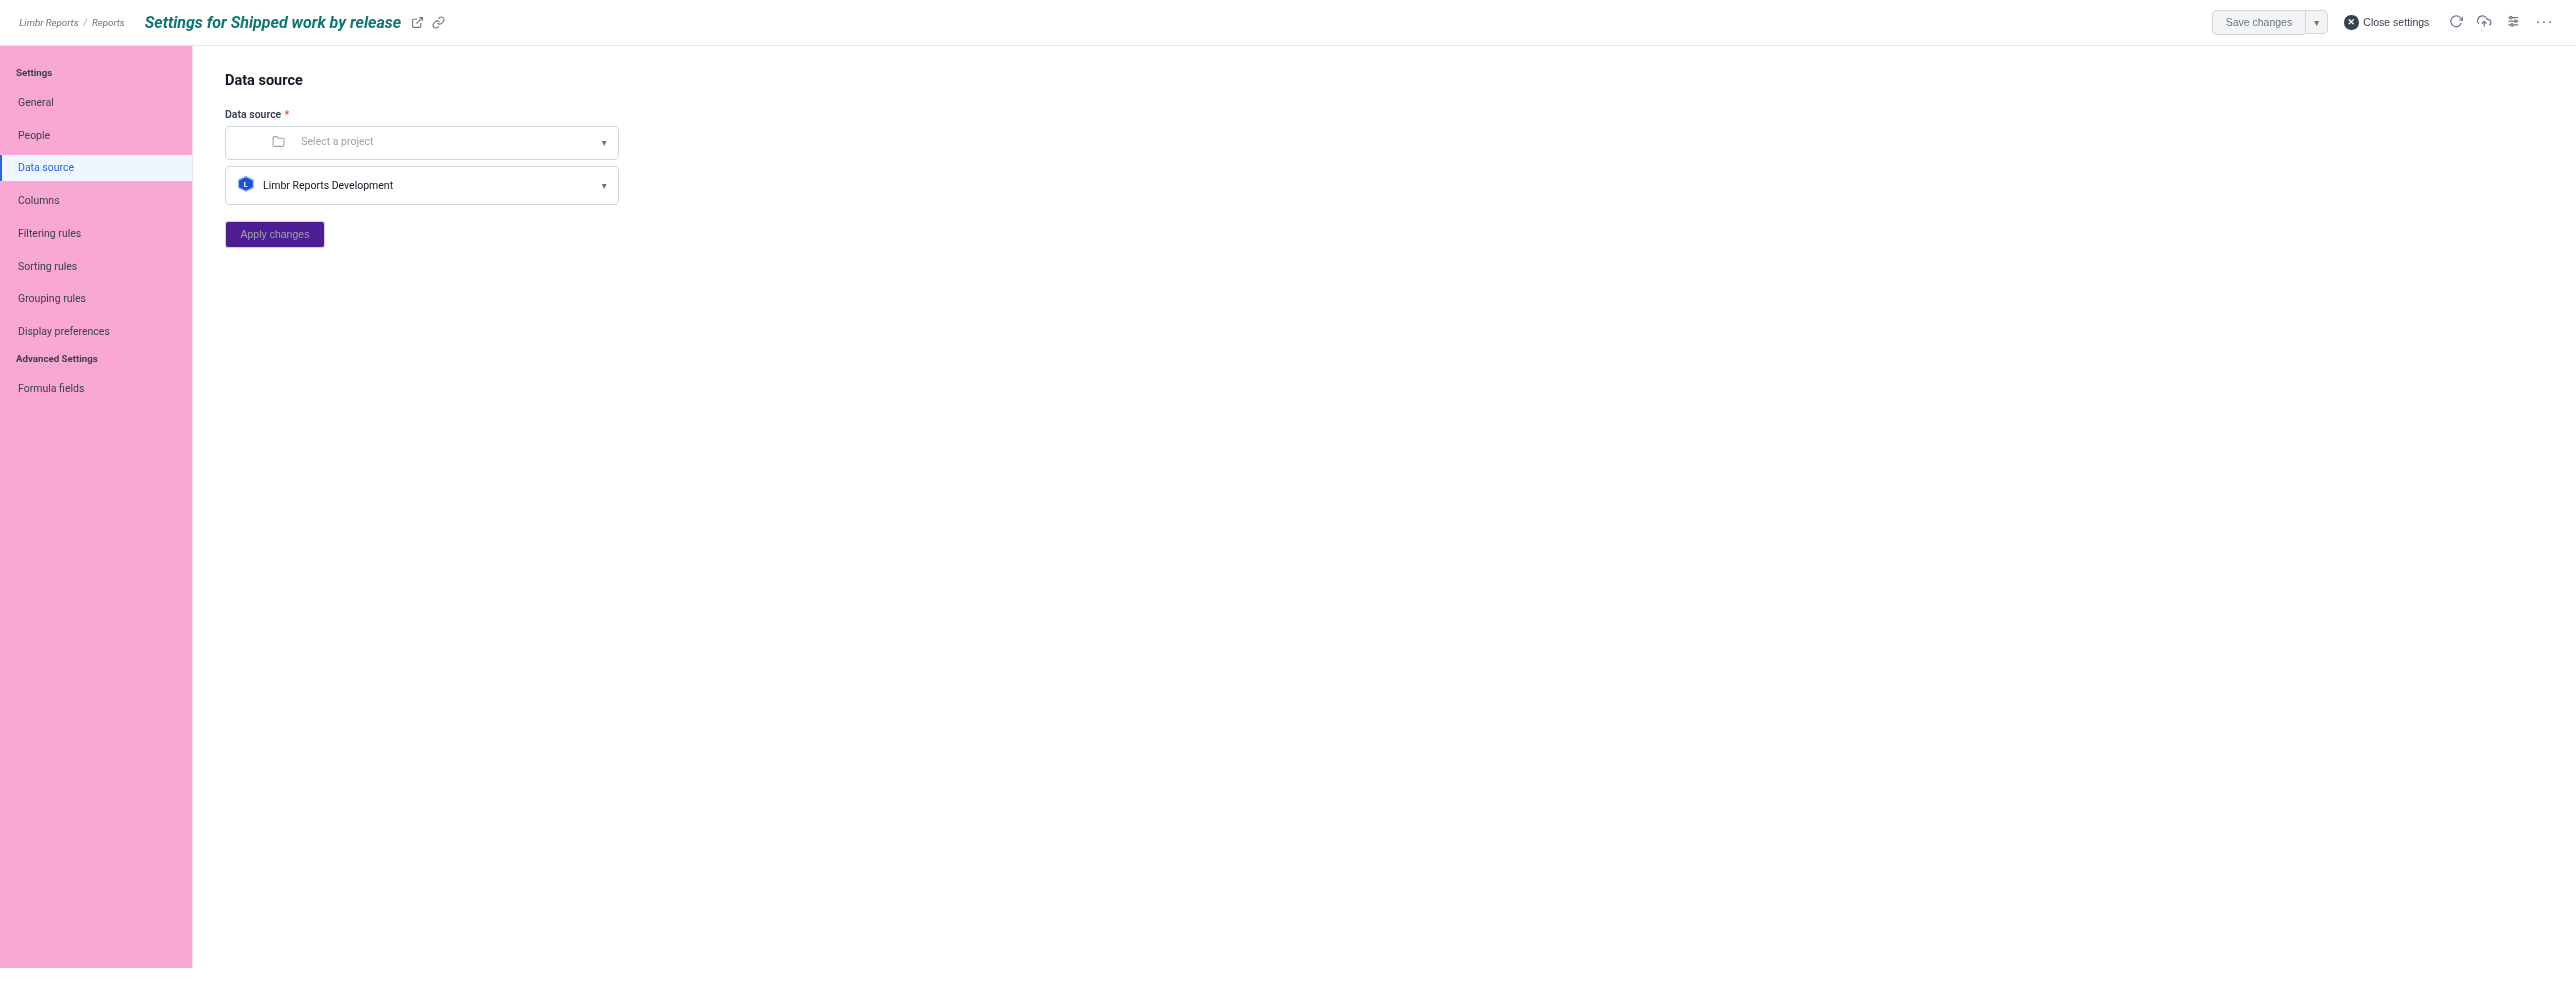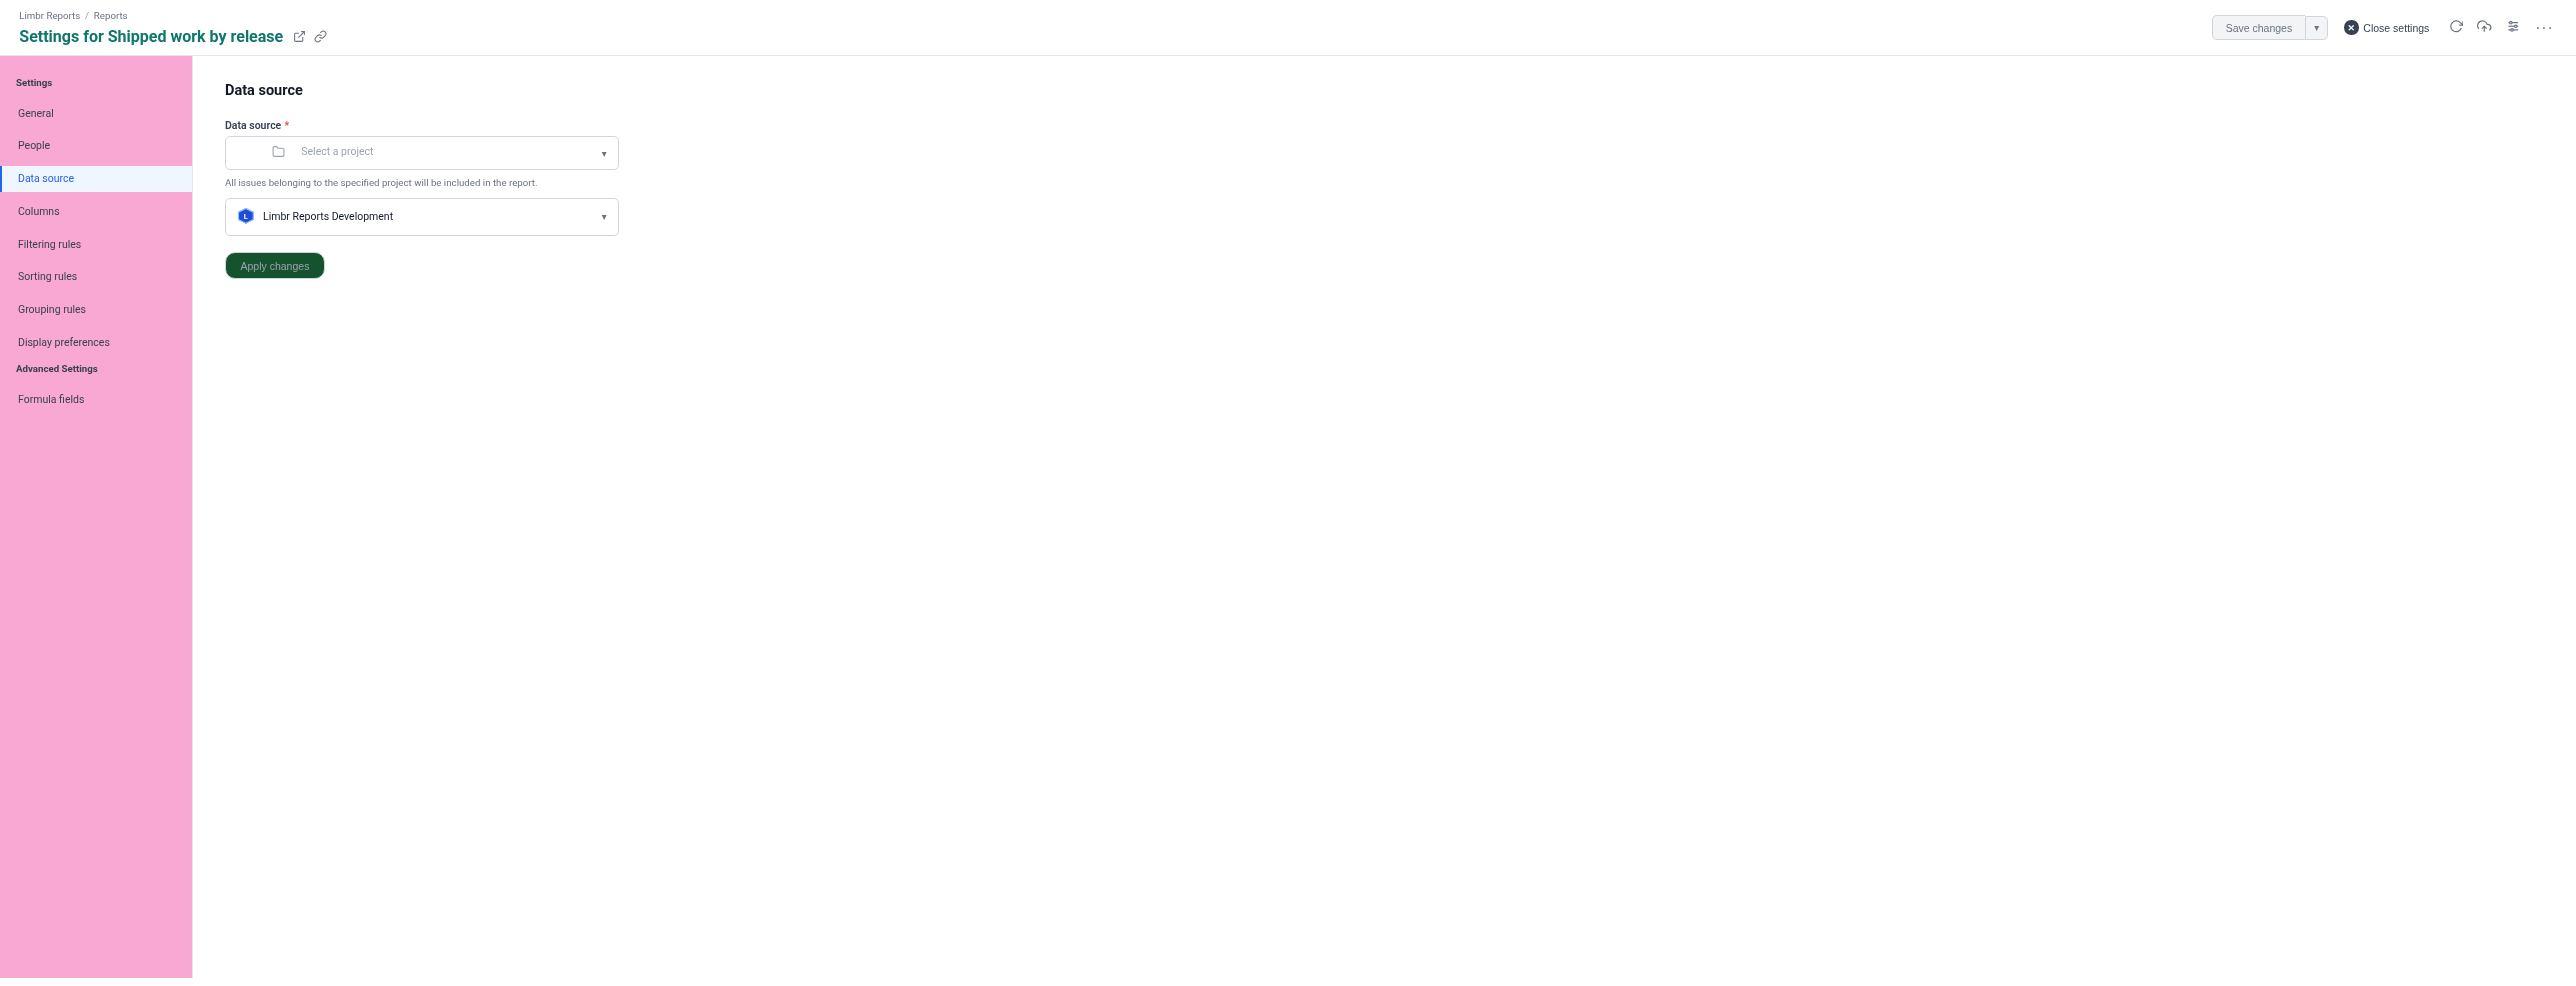"Limbr Reports" .top-bar-left { flex-direction: column -> row; font-style: none -> italic; gap: 6px -> 20px }
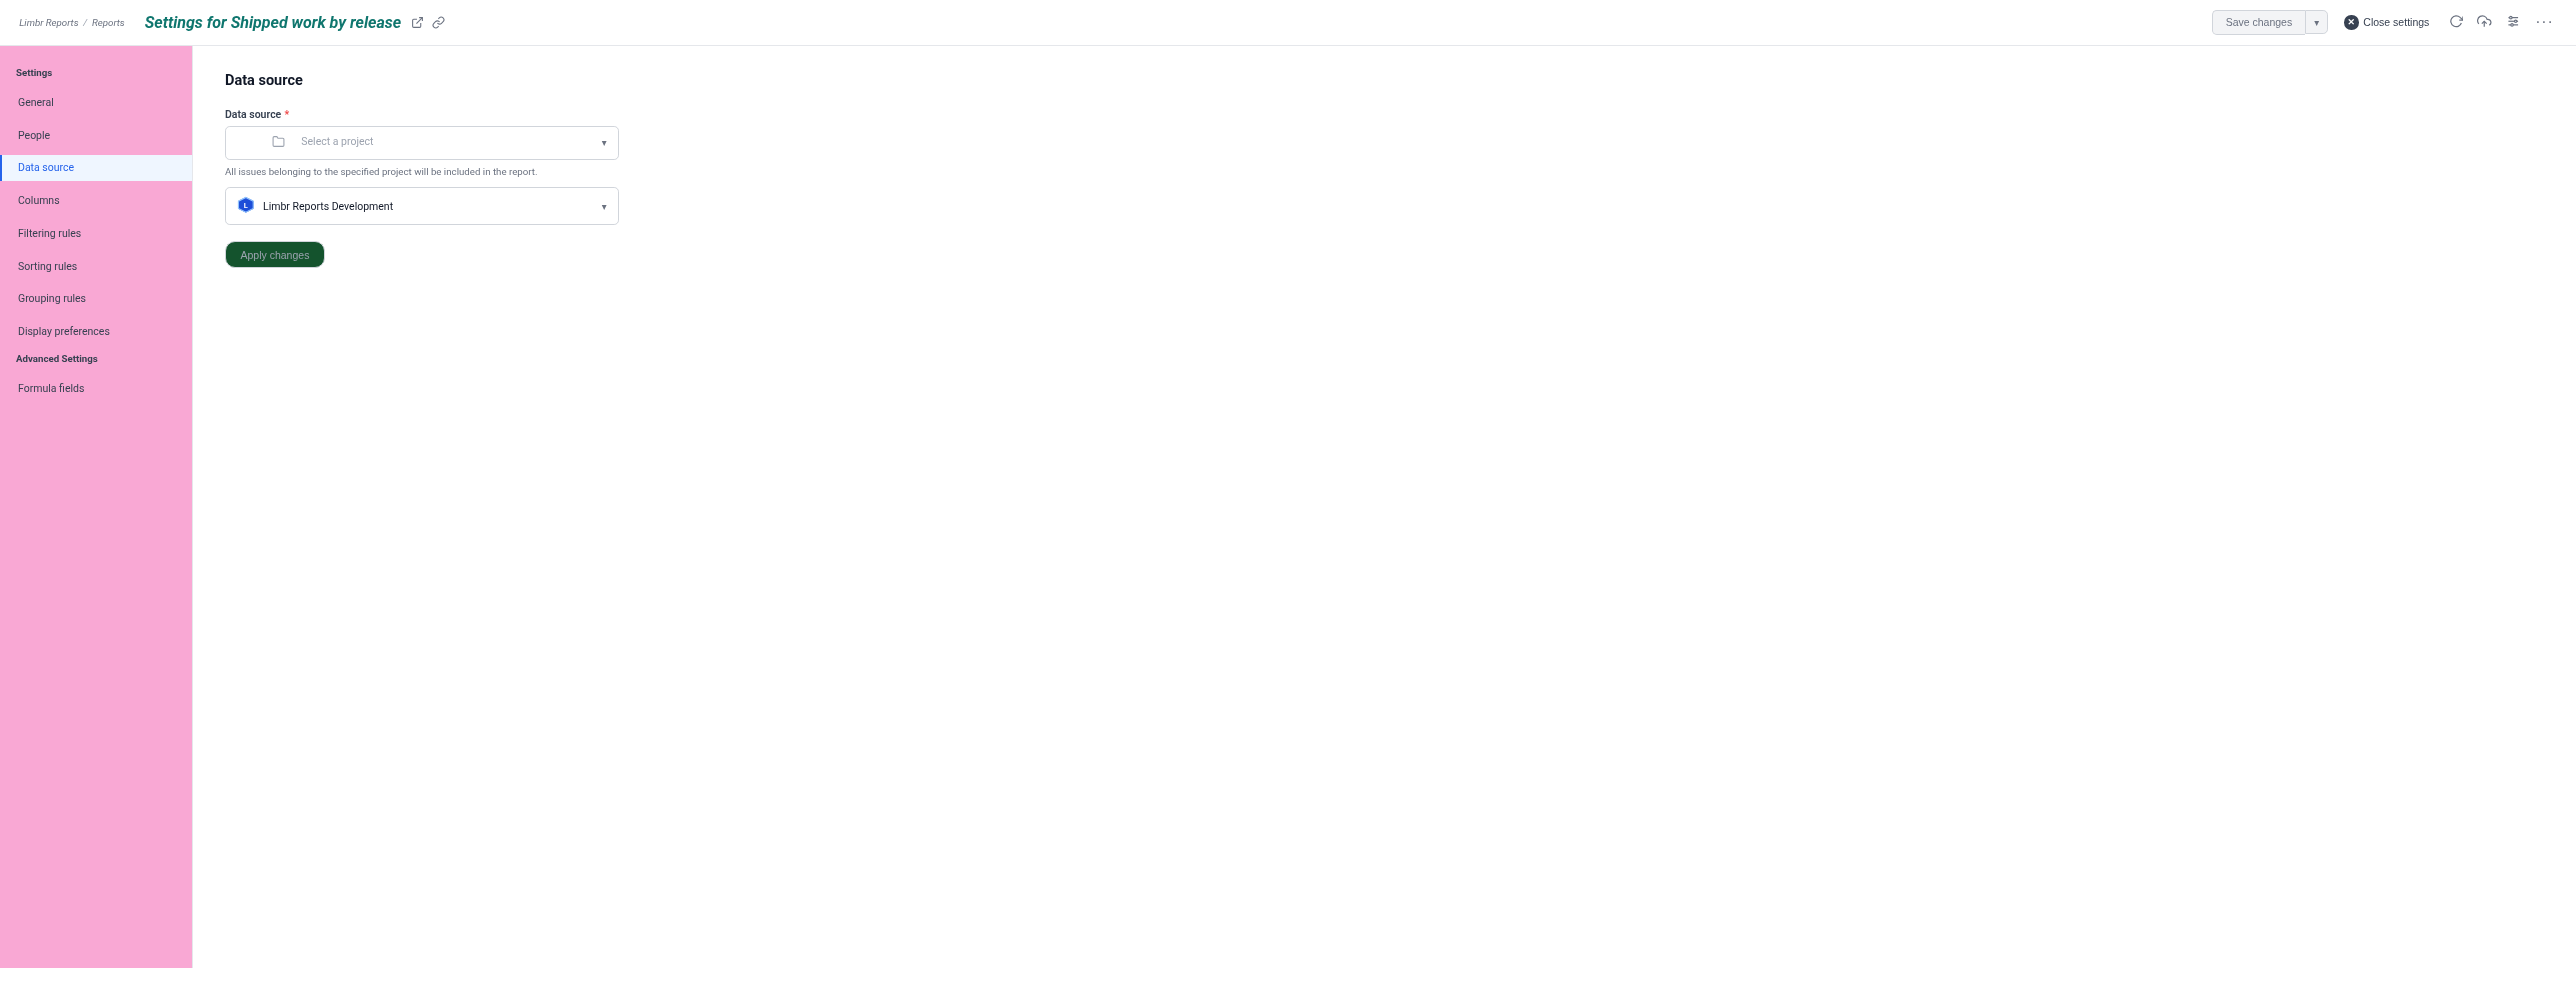"All issues belonging to the" p.hint-text { html: <p>All issues belonging to the specified project will be included in the report.</p> -> none }
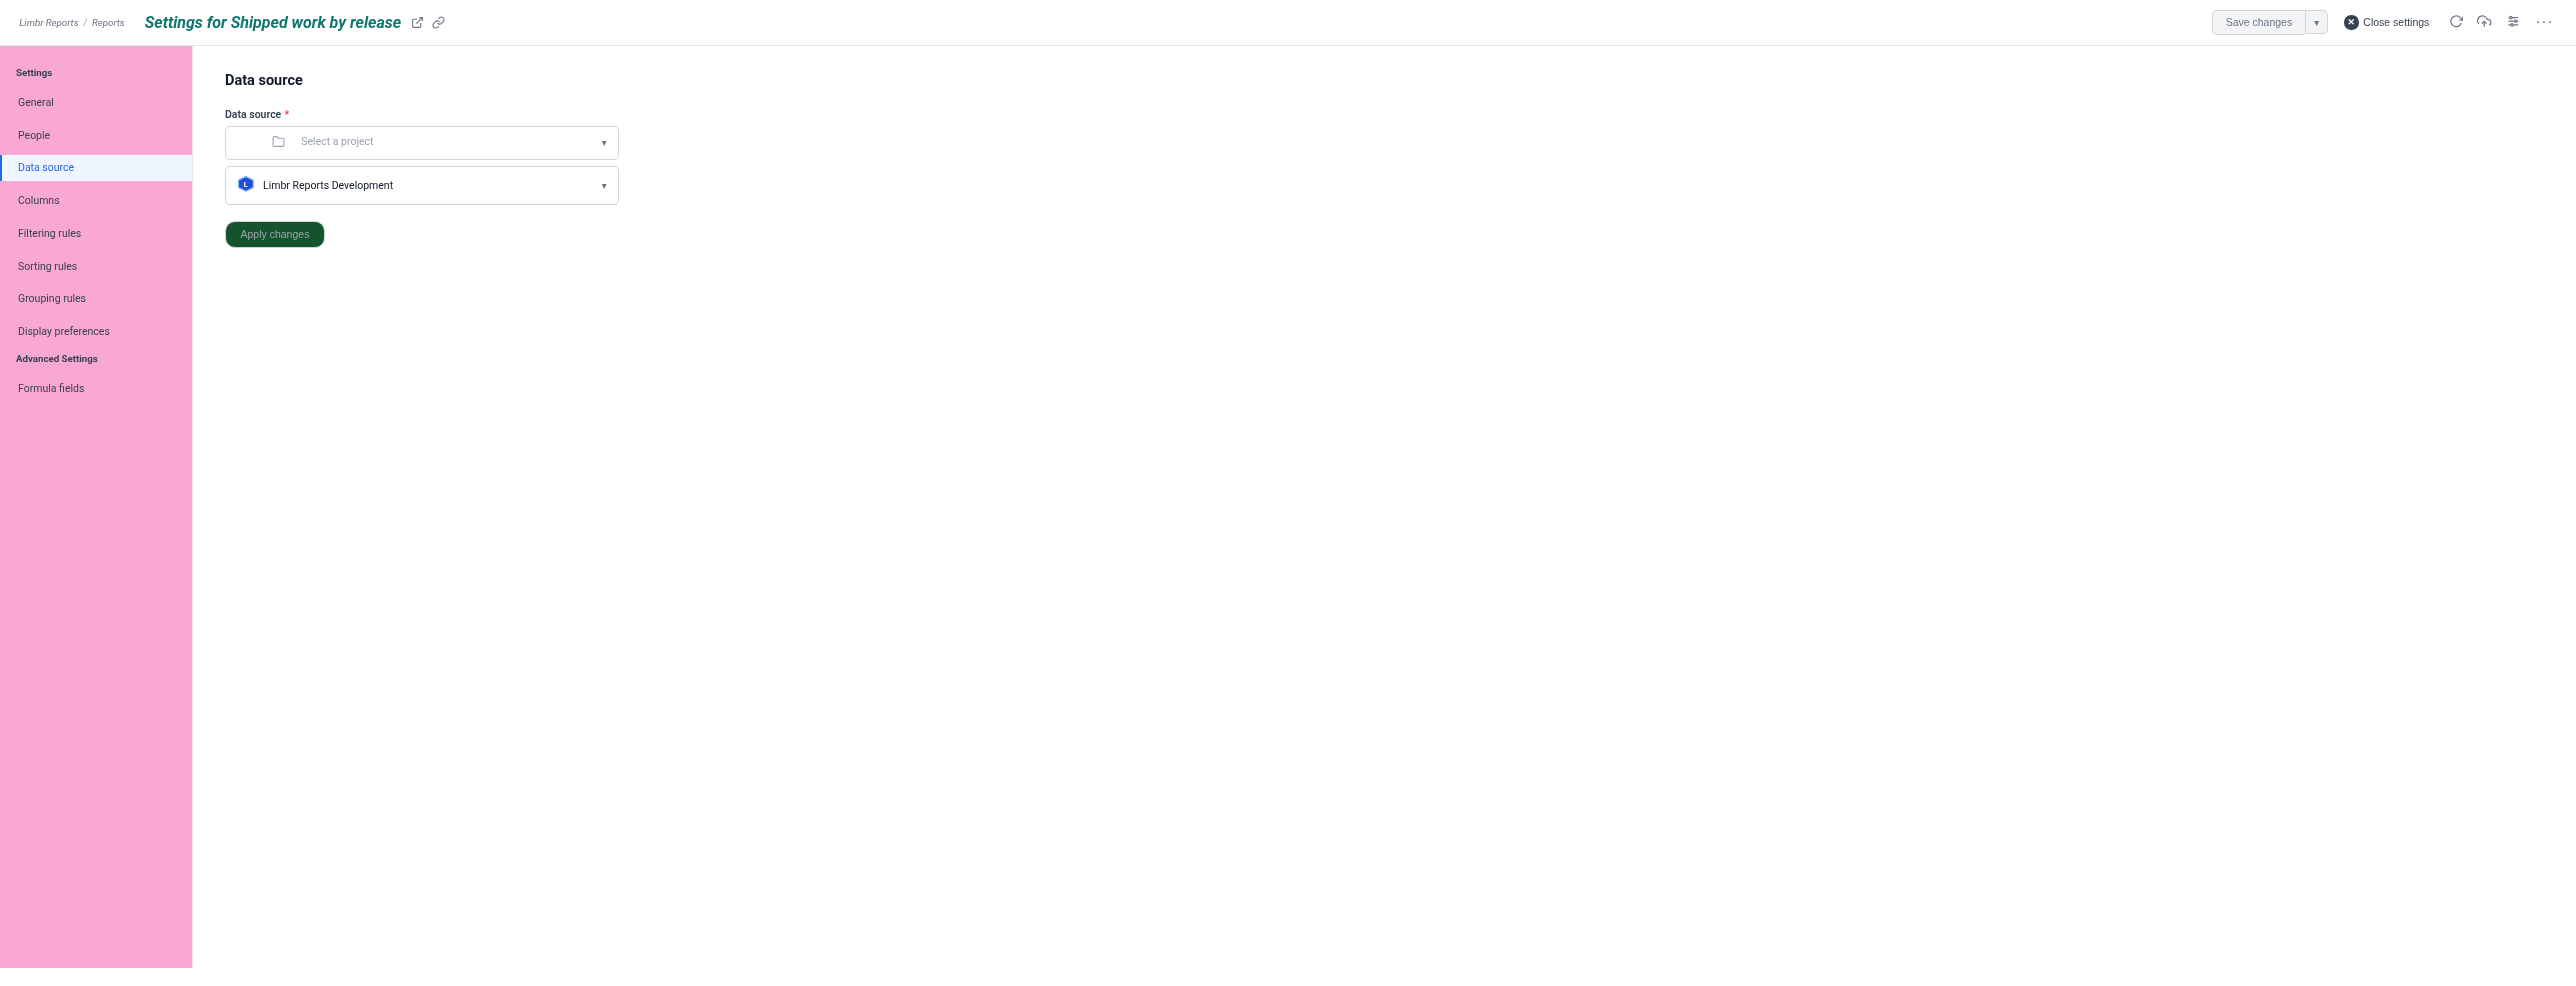"Apply changes" .apply-changes-btn { background: #14532d -> #4c1d95; border-radius: 10px -> 3px }
